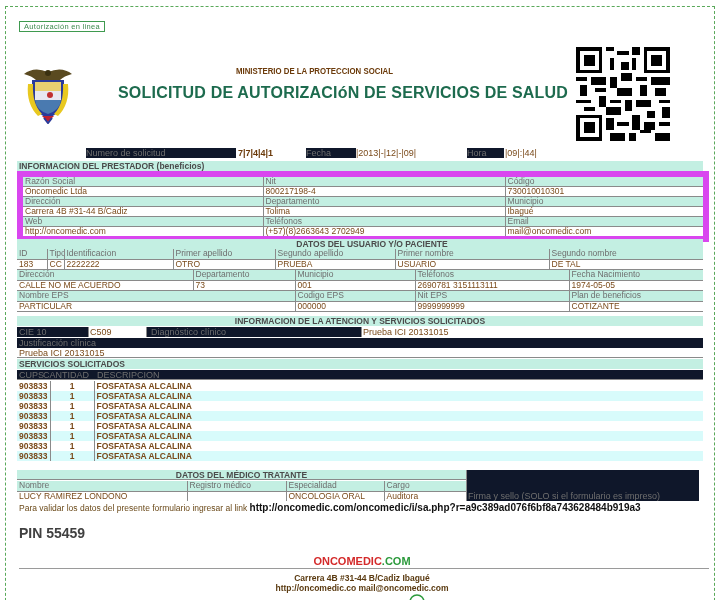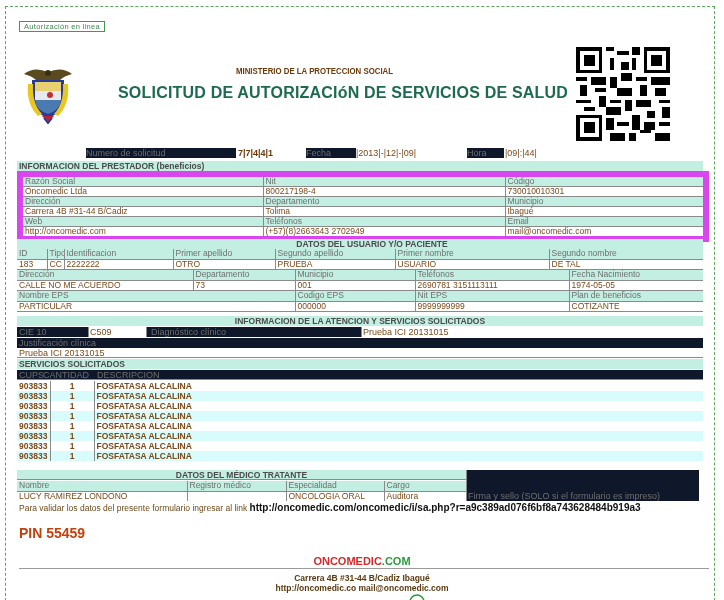"PIN 55459" .pin { color: #c2410c -> #404040 }
